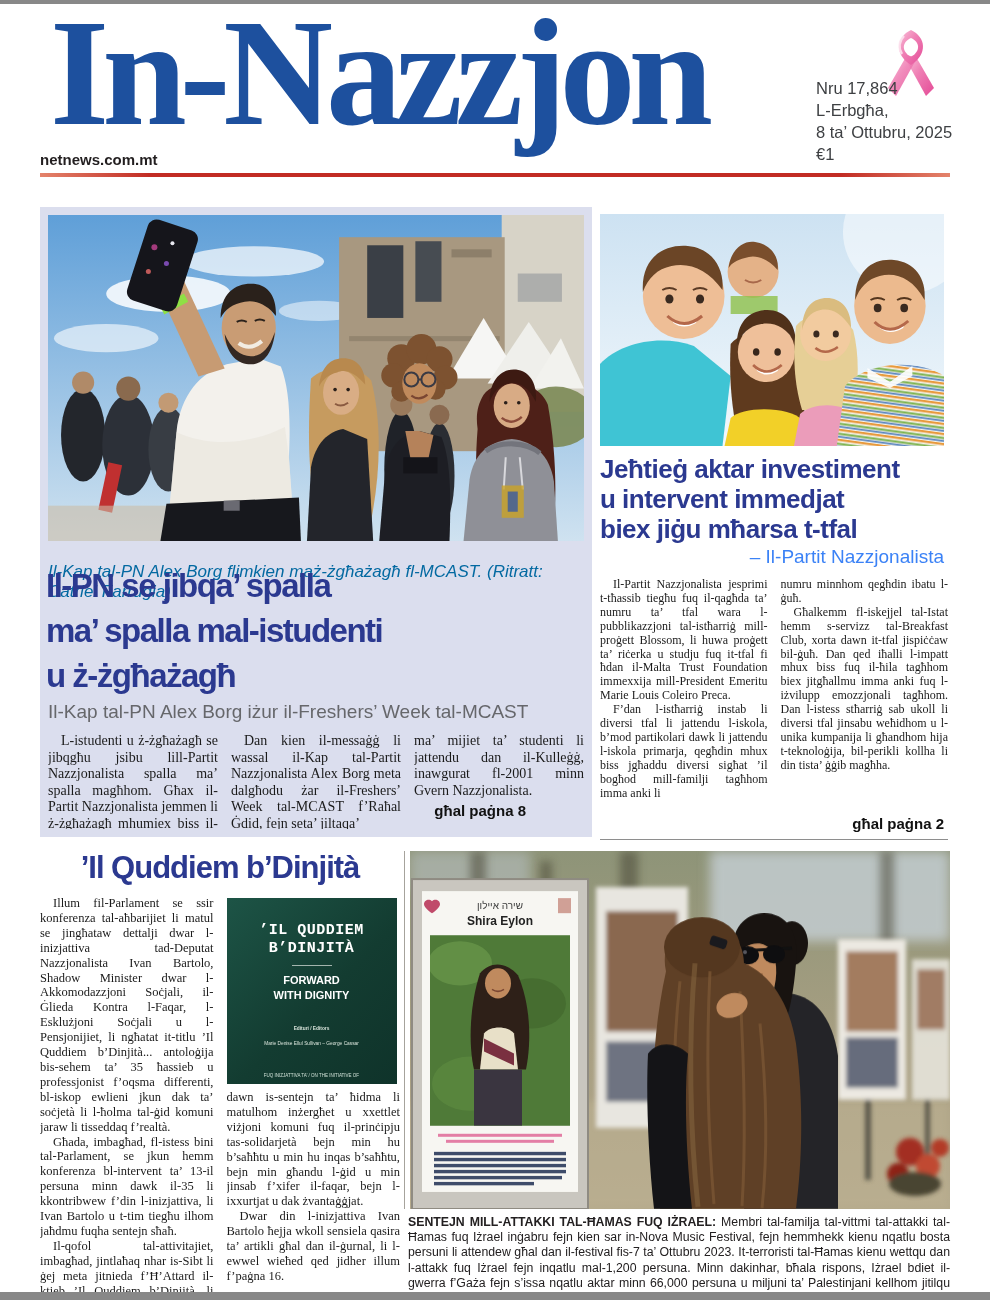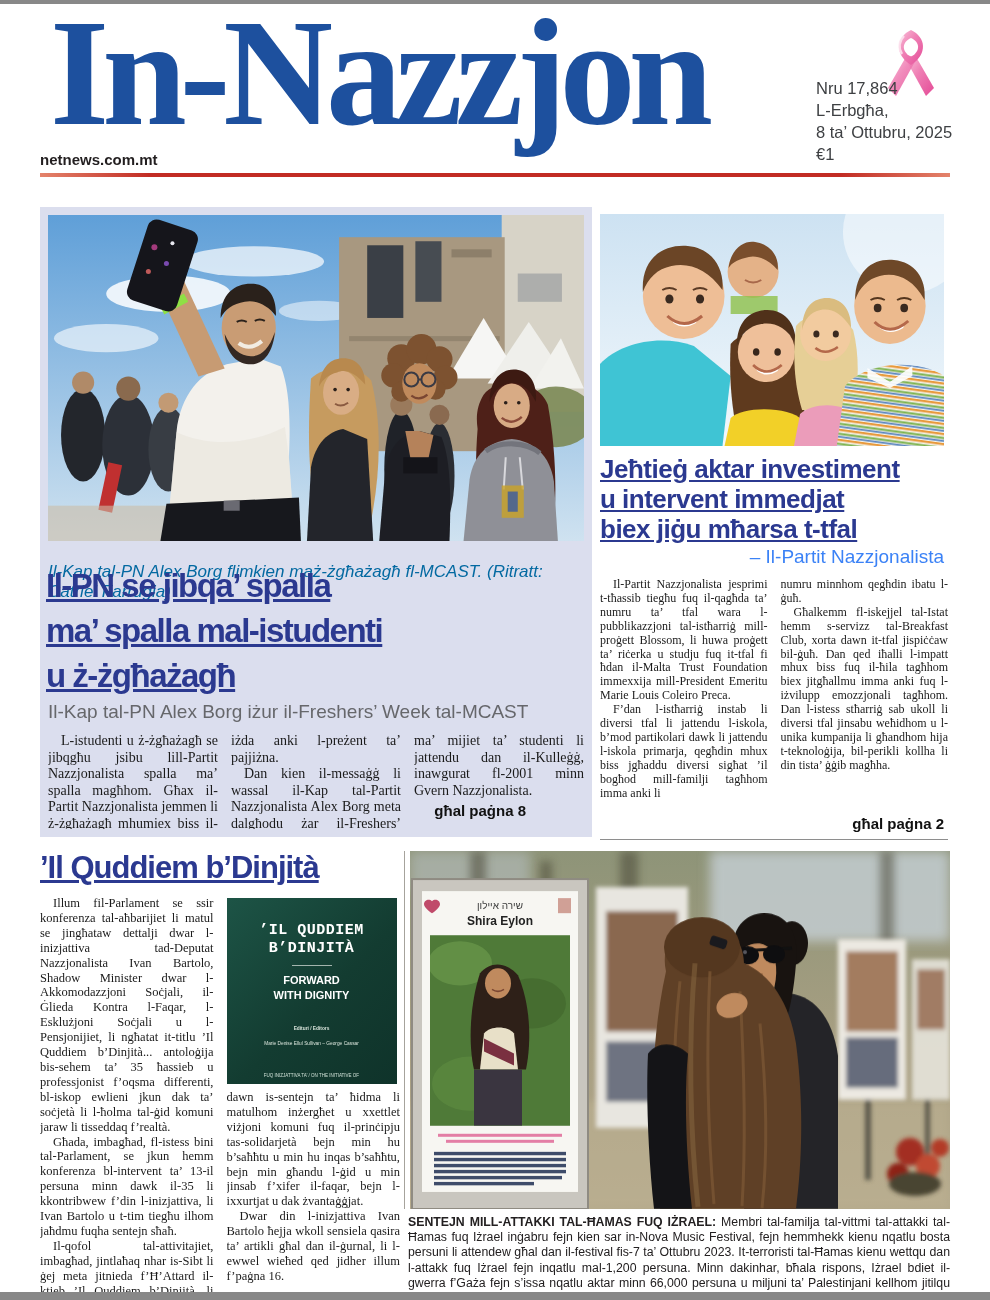"Jeħtieġ aktar investiment" .headline { text-decoration: underline -> none }
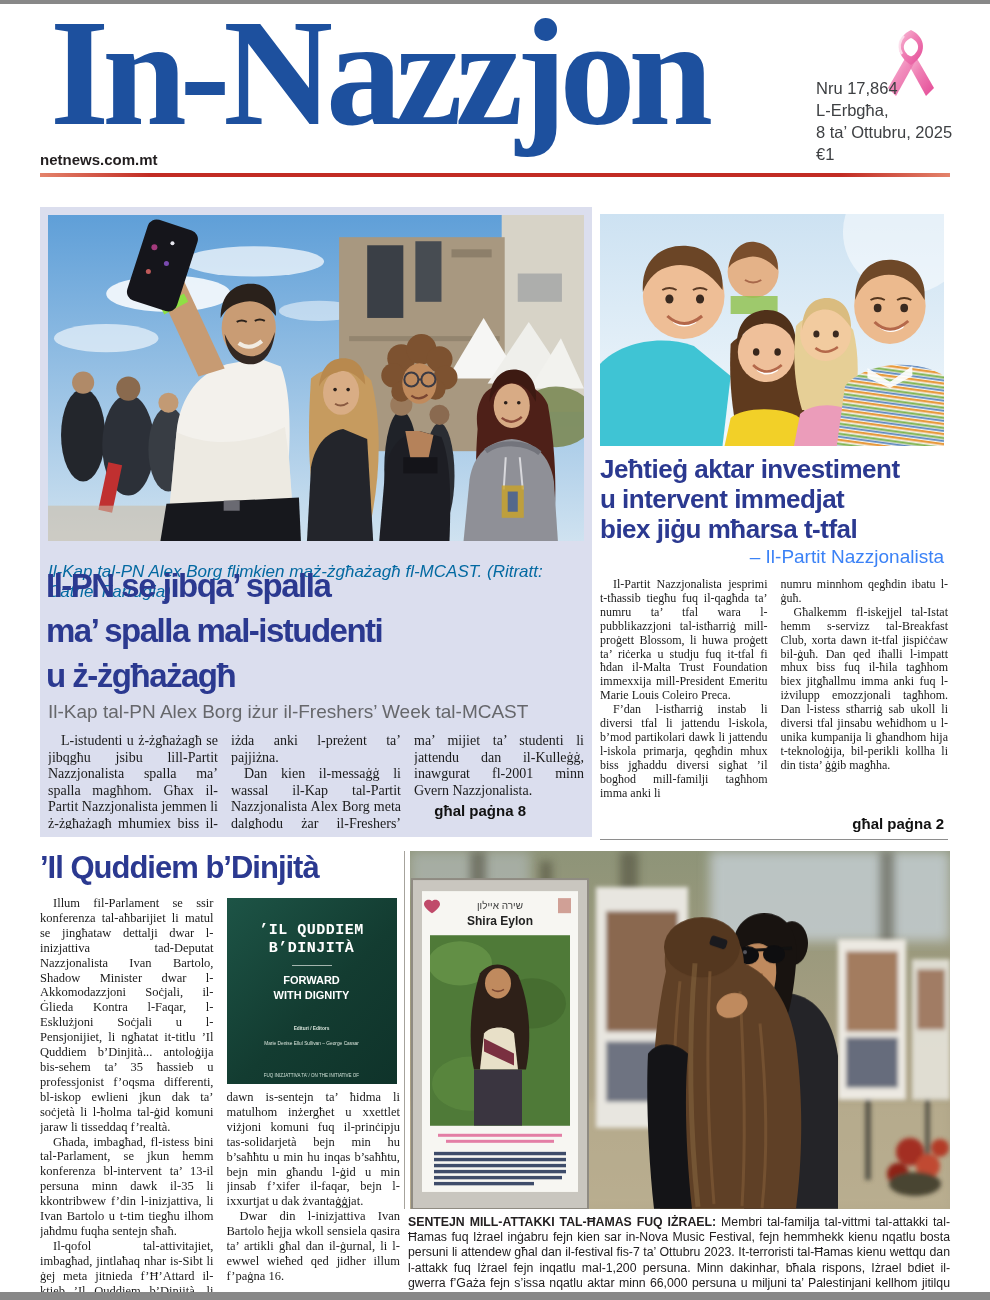"iżda anki l-preżent ta’ pajjiżna." p.cont { html: <p>iżda anki l-preżent ta’ pajjiżna.</p> -> none }
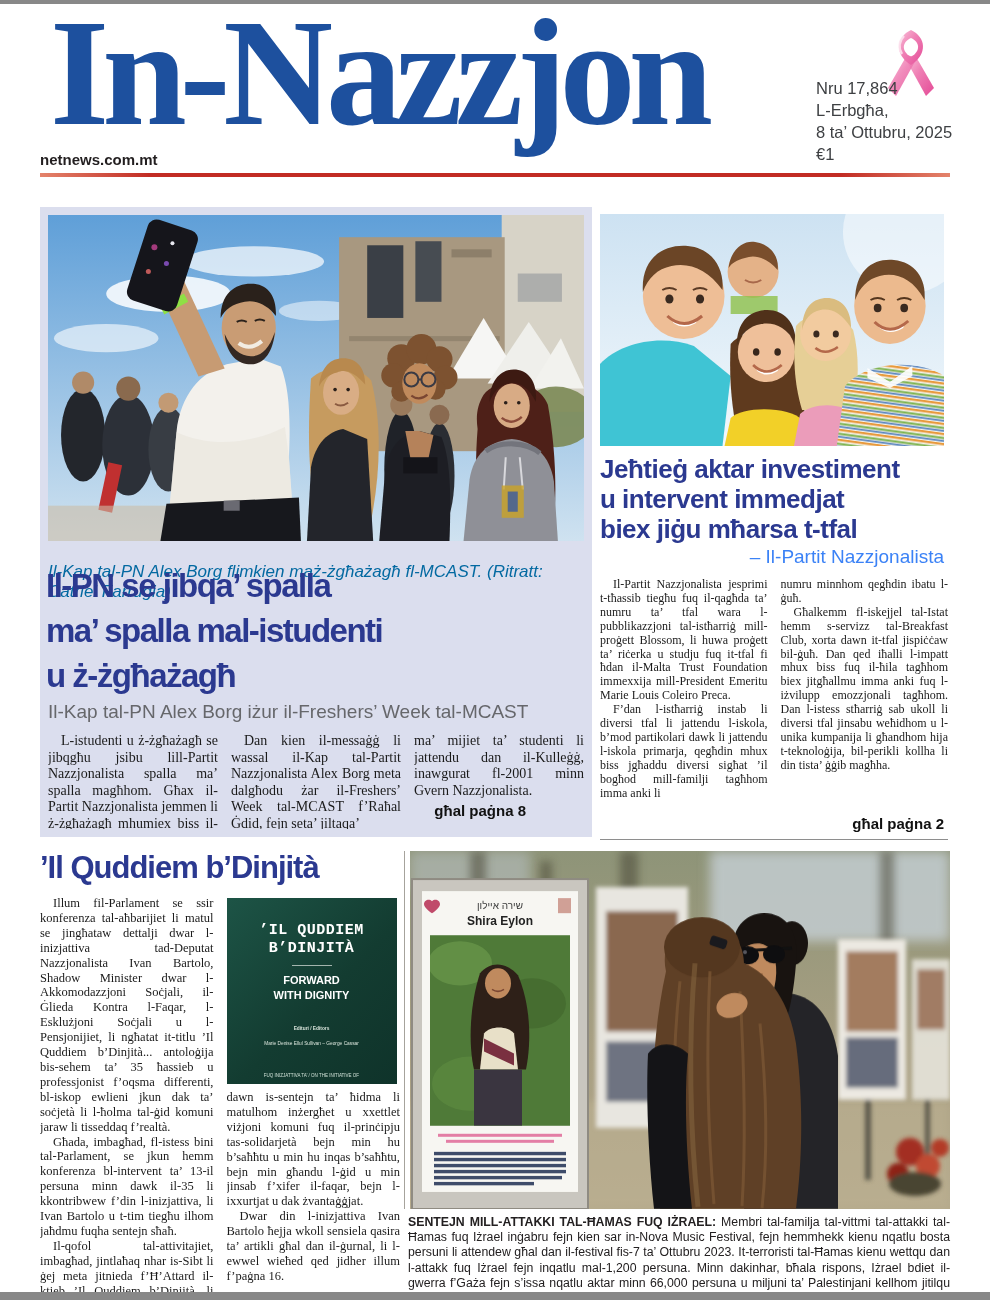"’Il Quddiem b’Dinjità" .third-headline { text-align: none -> center }
